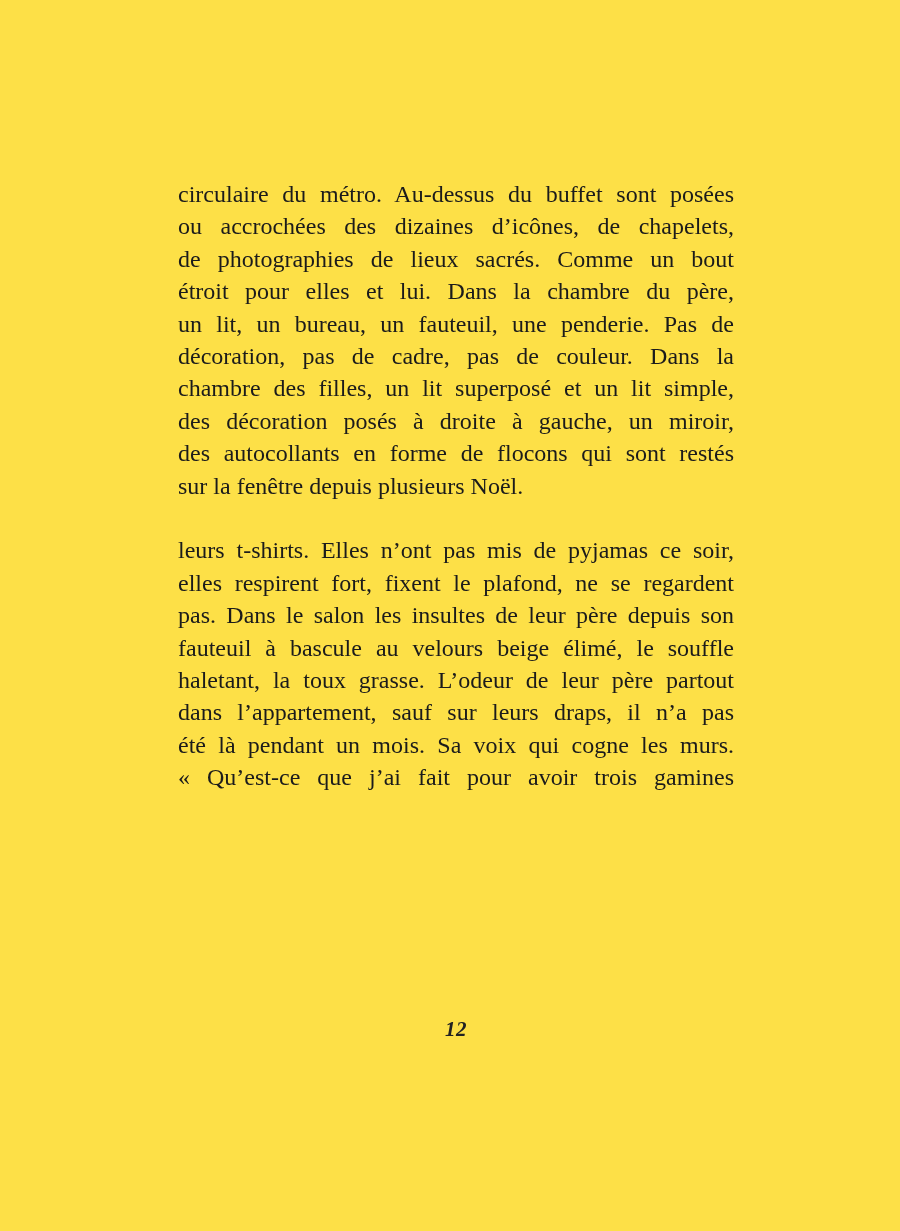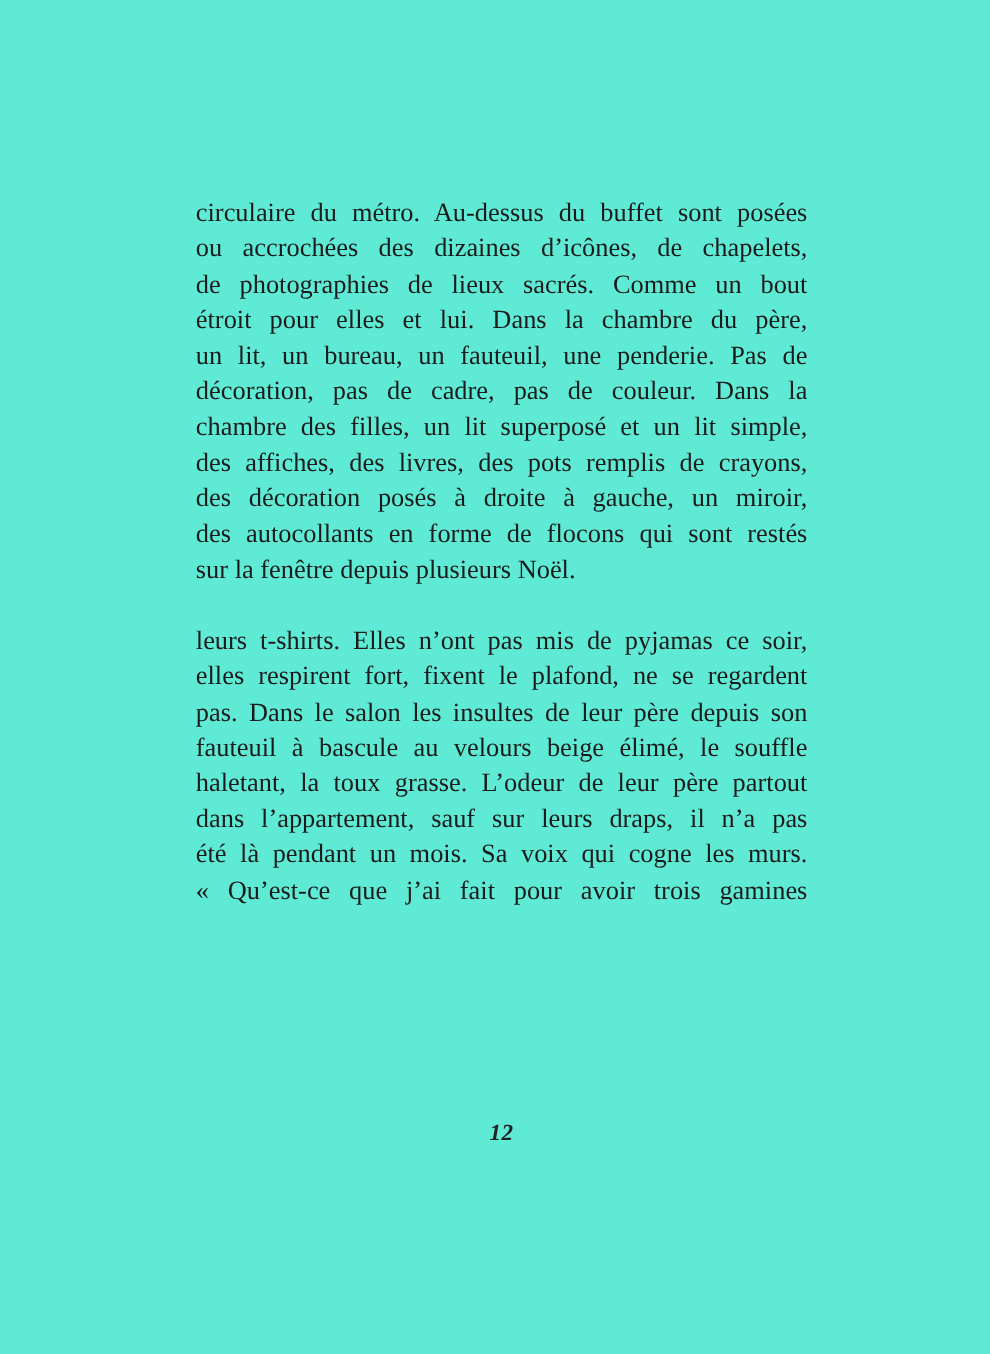"circulaire du métro. Au-dessus du" .book-page { background: #5eead4 -> #fde047 }
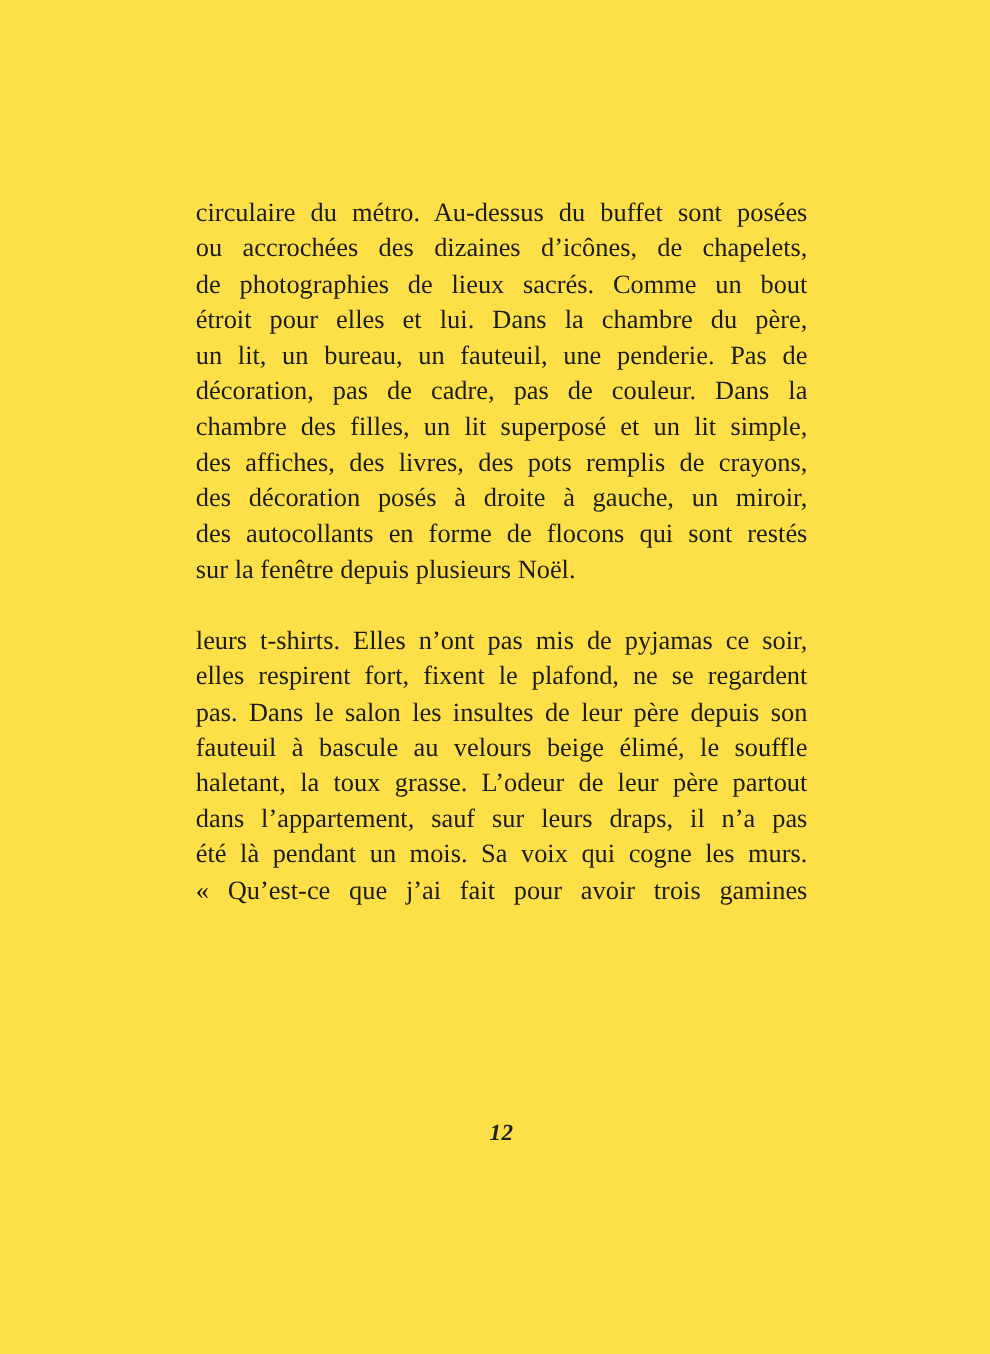"des affiches, des livres, des" div.line { html: <div>des affiches, des livres, des pots remplis de crayons,</div> -> none }
